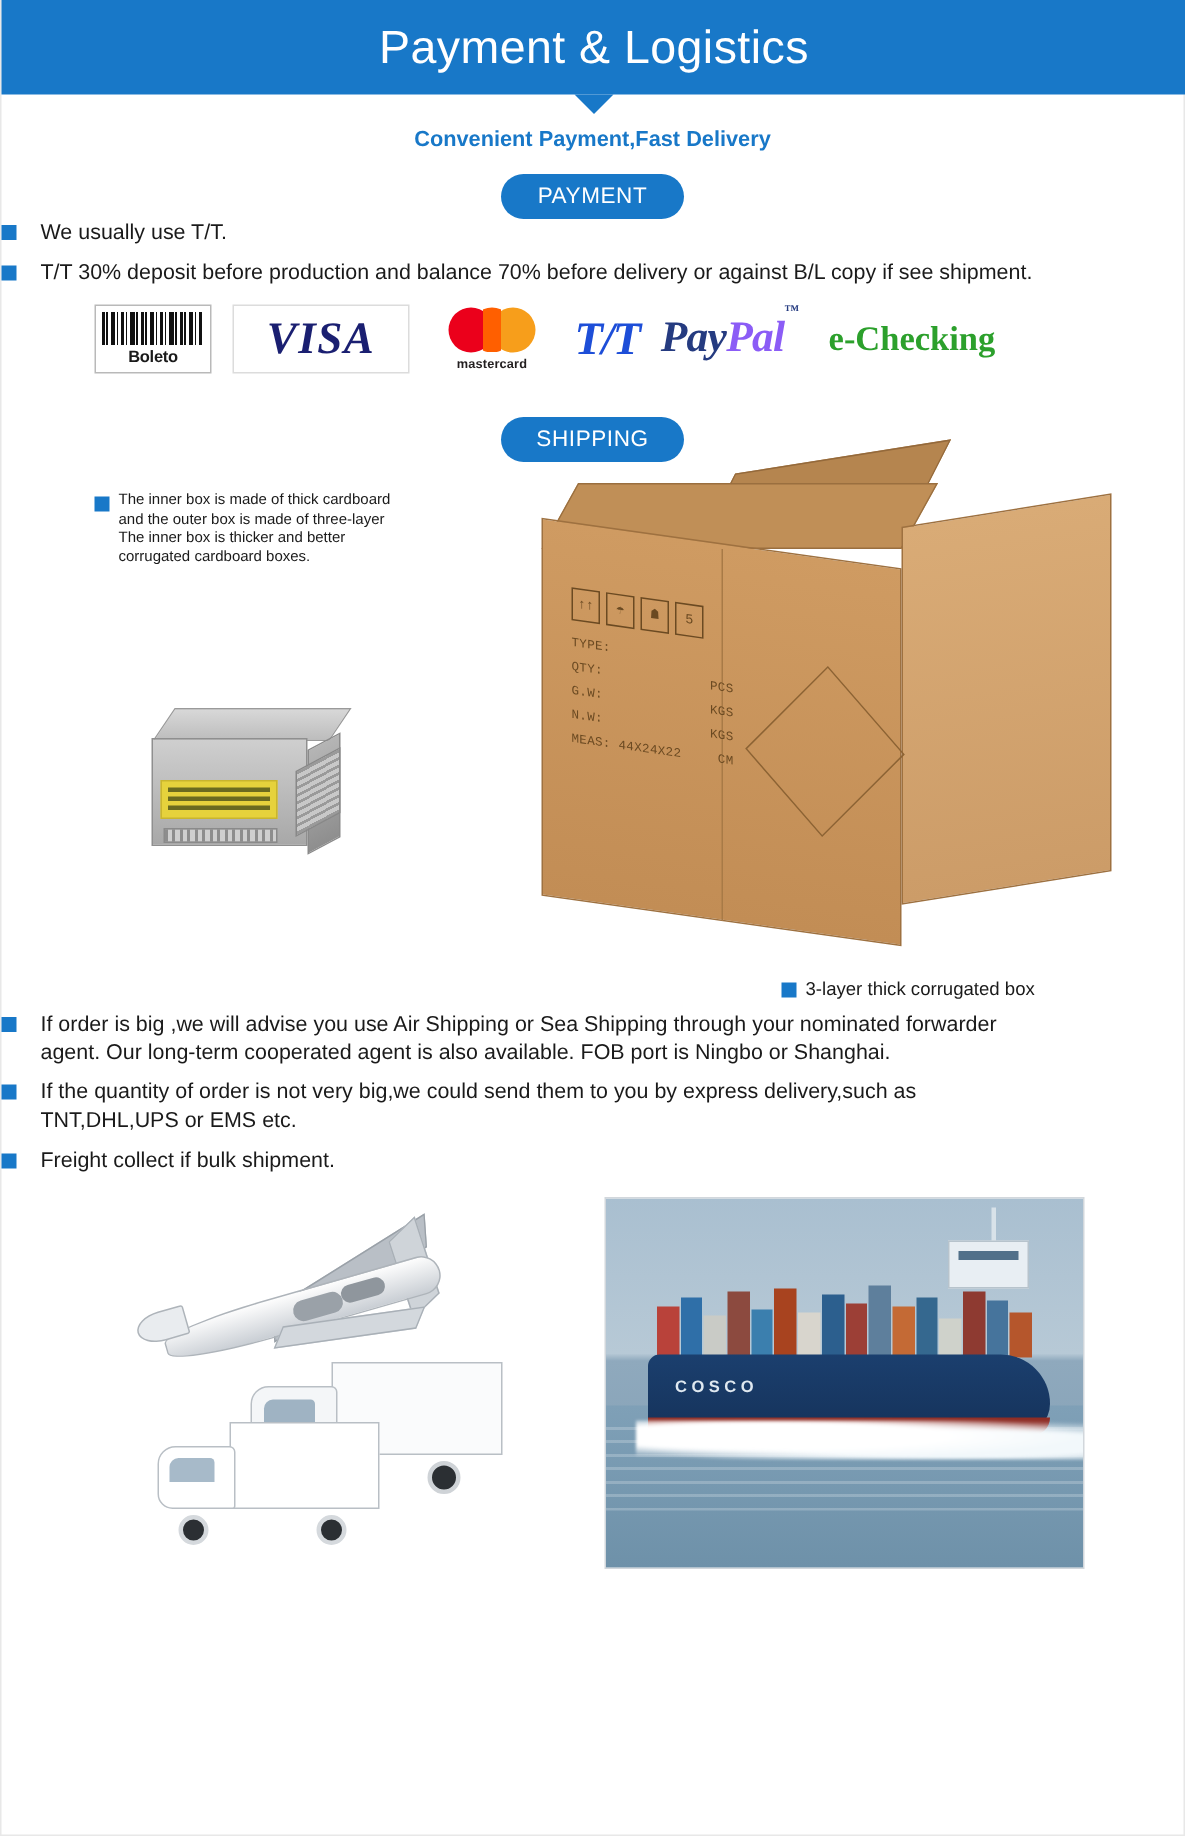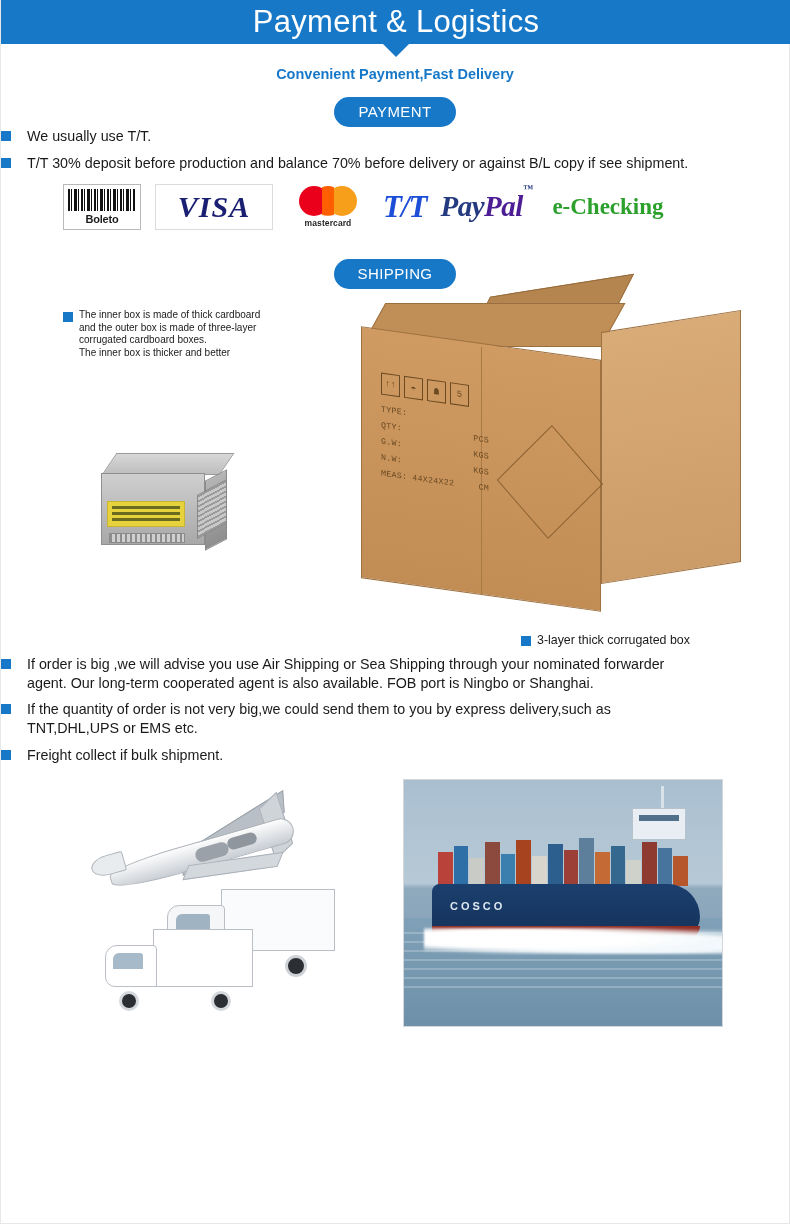"Payment & Logistics" .header { height: 44px -> 63px }
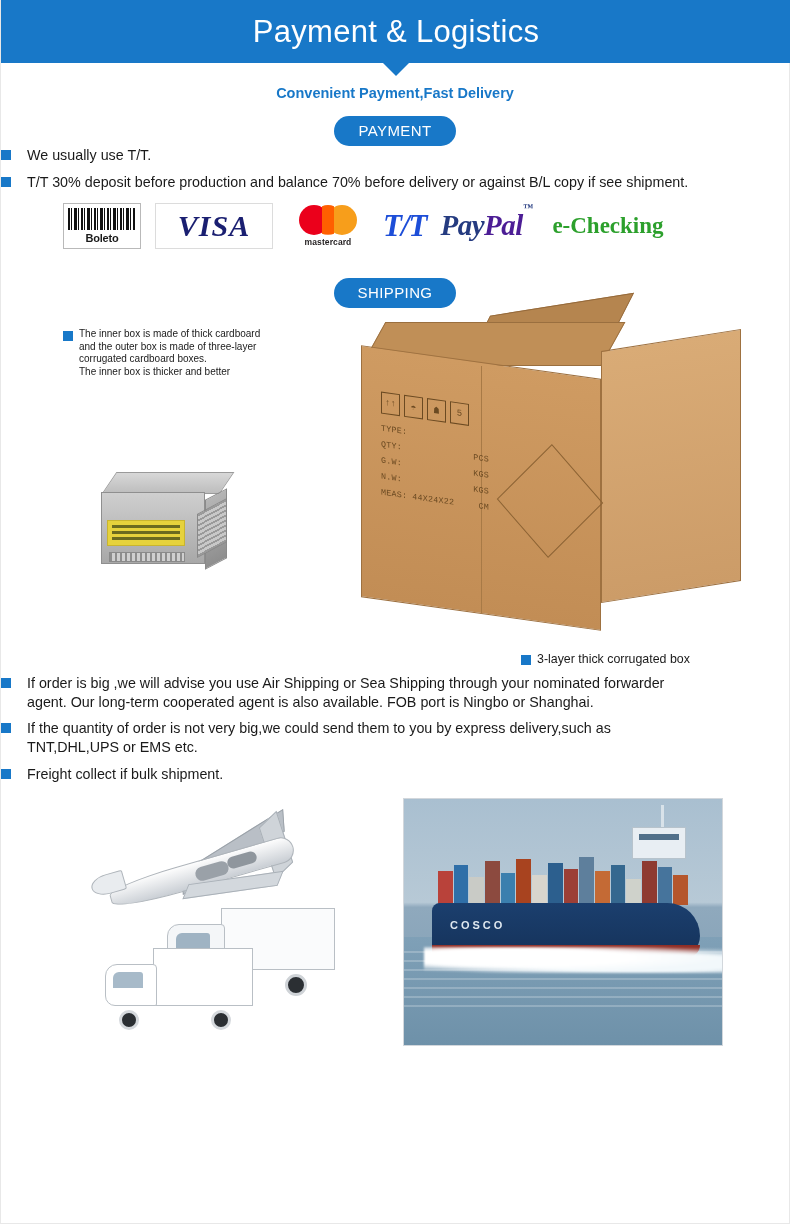"Pal" .paypal .pal { color: #4c1d95 -> #8b5cf6 }
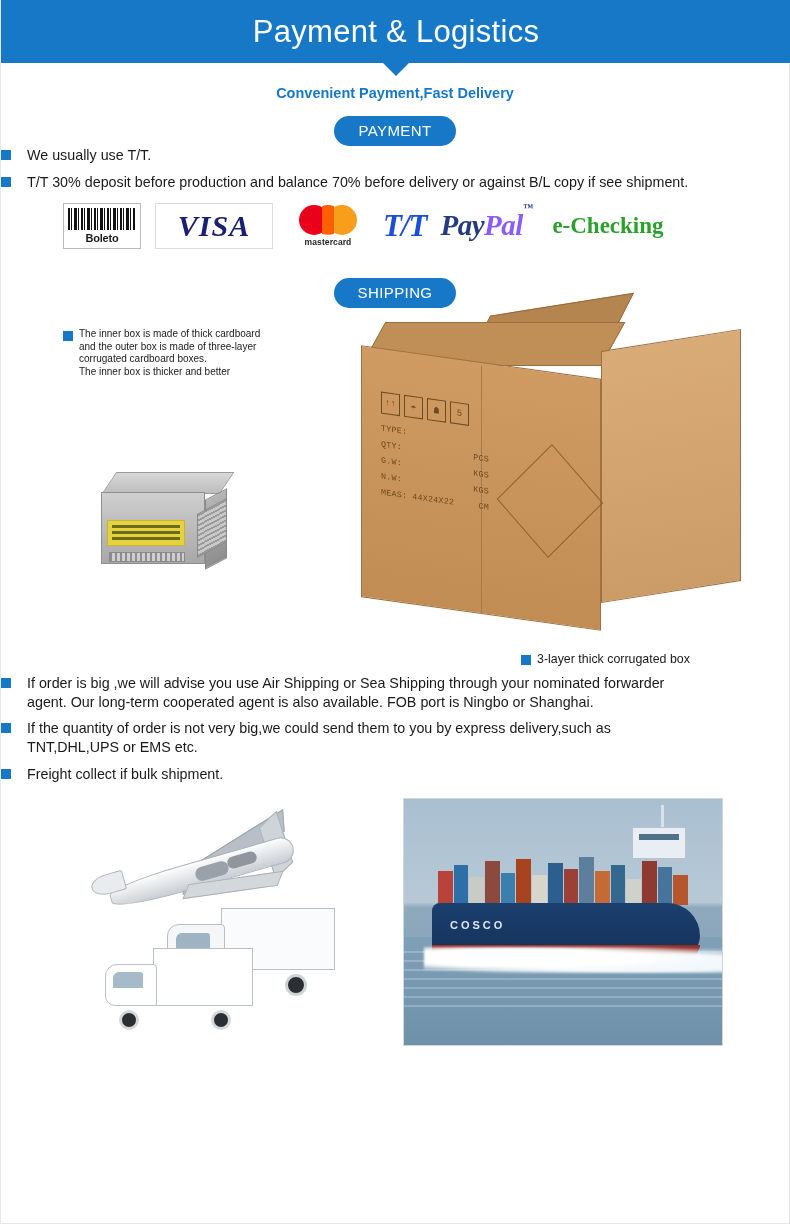"corrugated cardboard boxes." div { order: before "The inner box is thicker" -> after "The inner box is thicker" }
